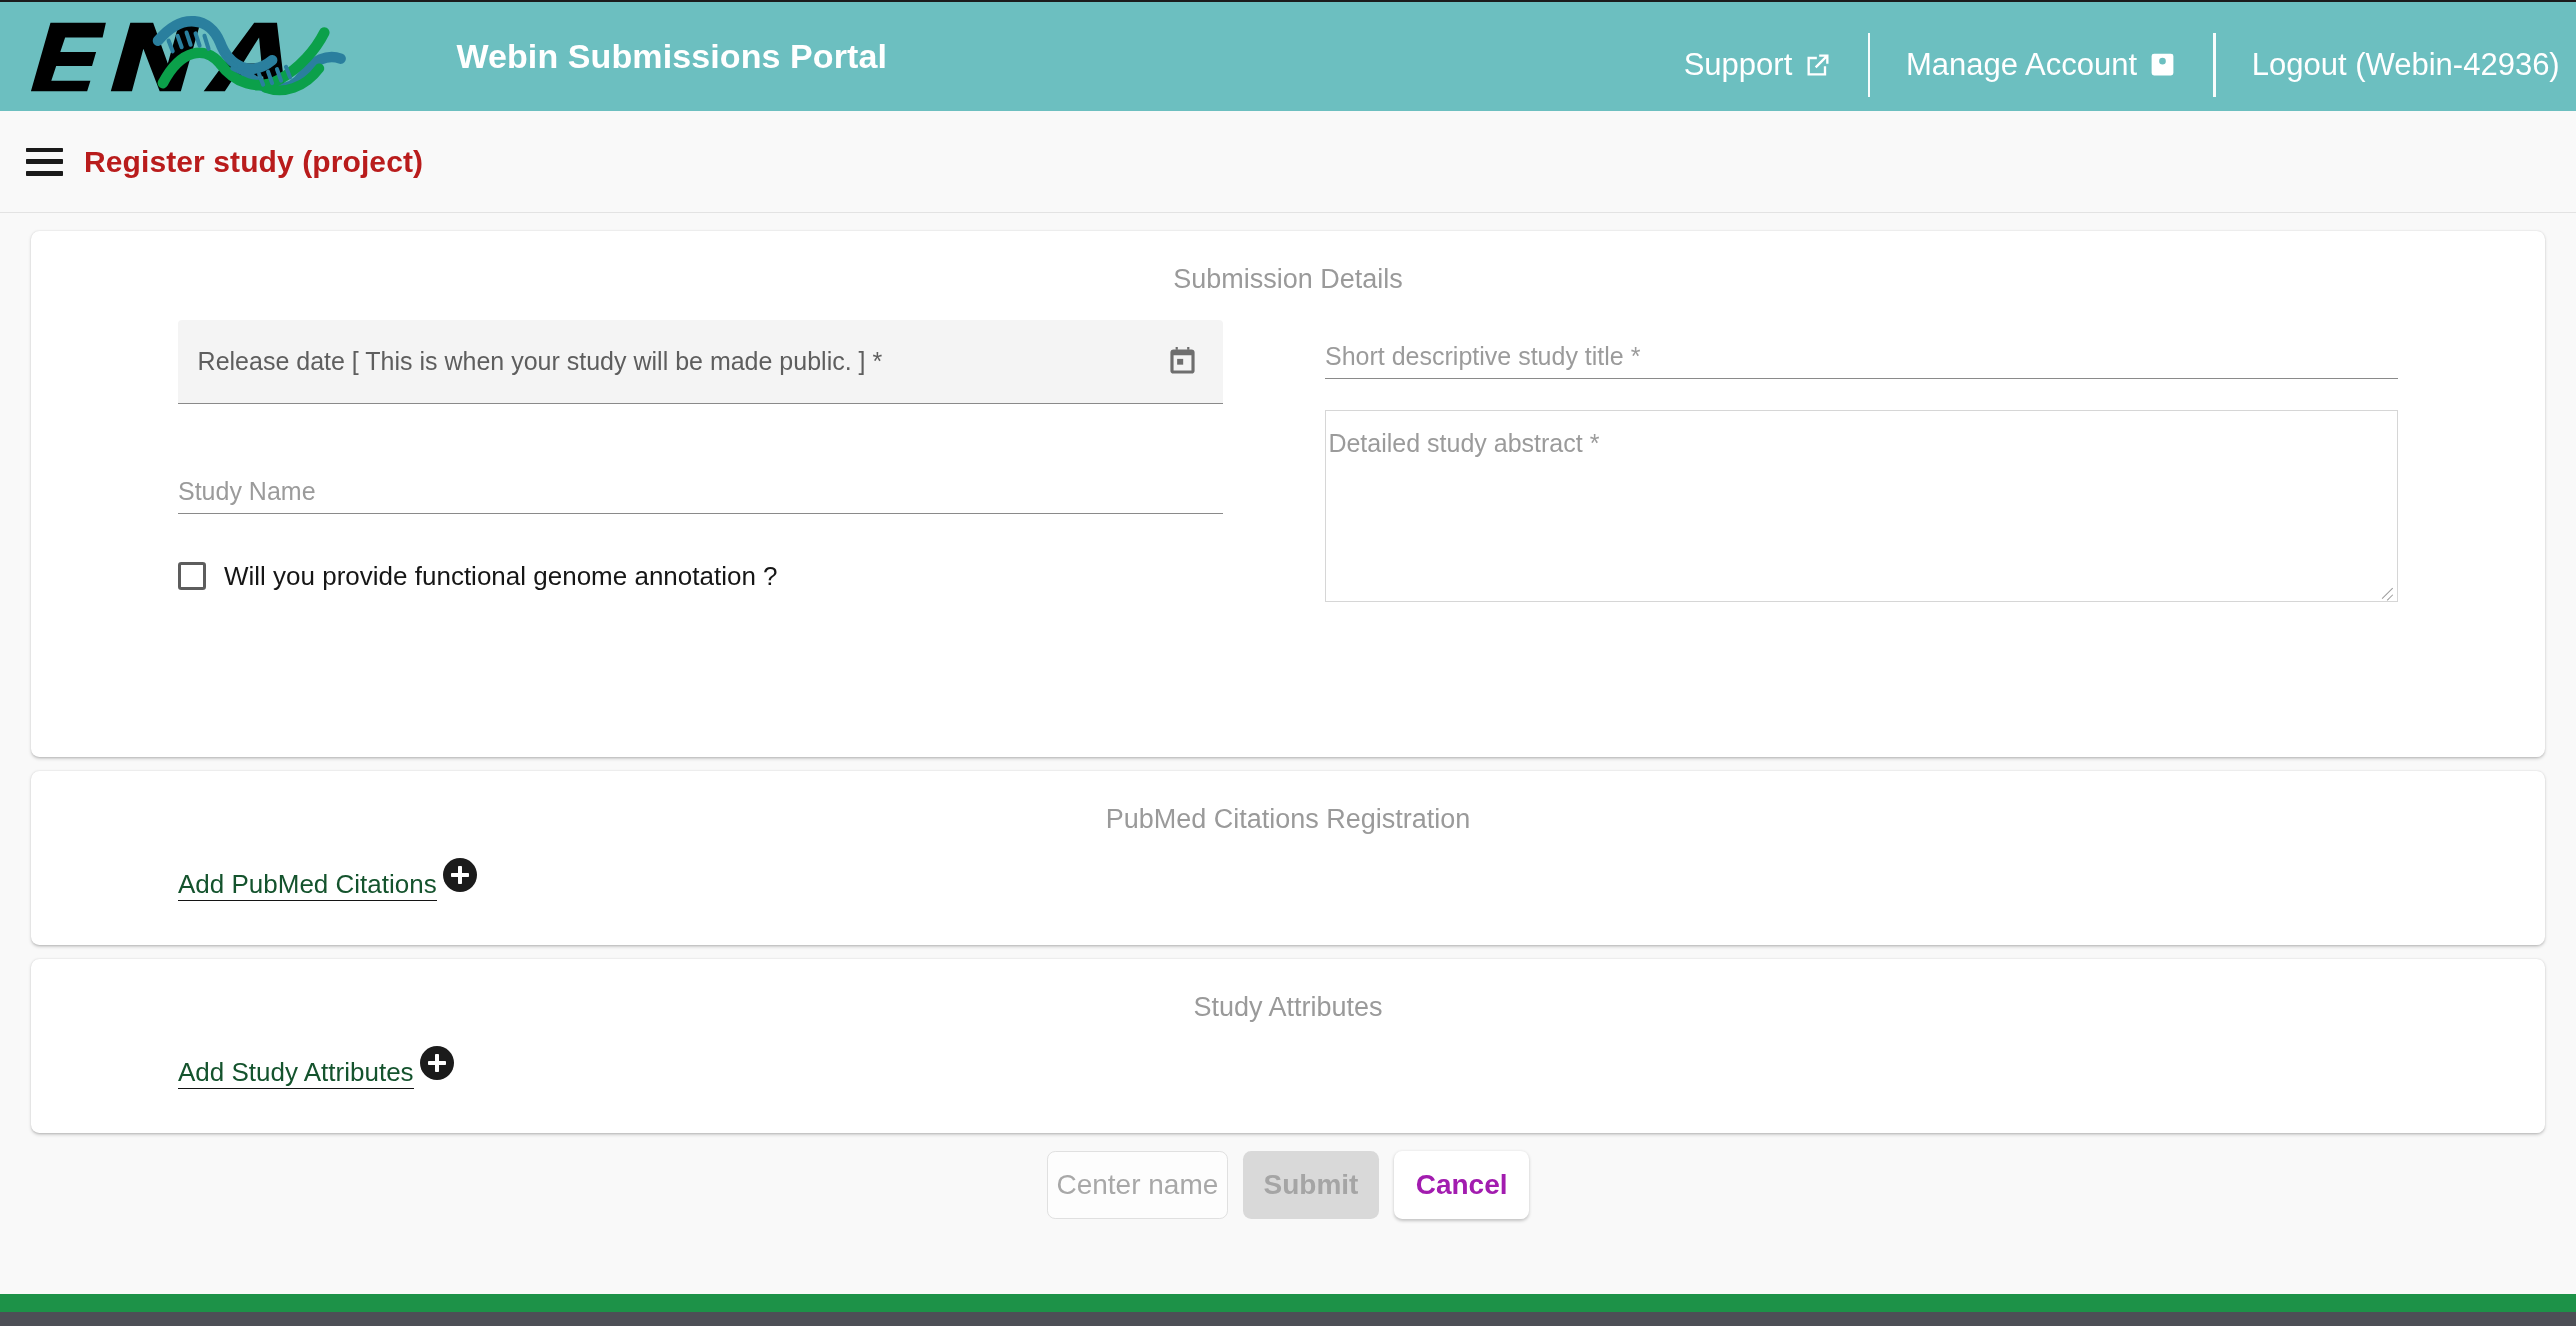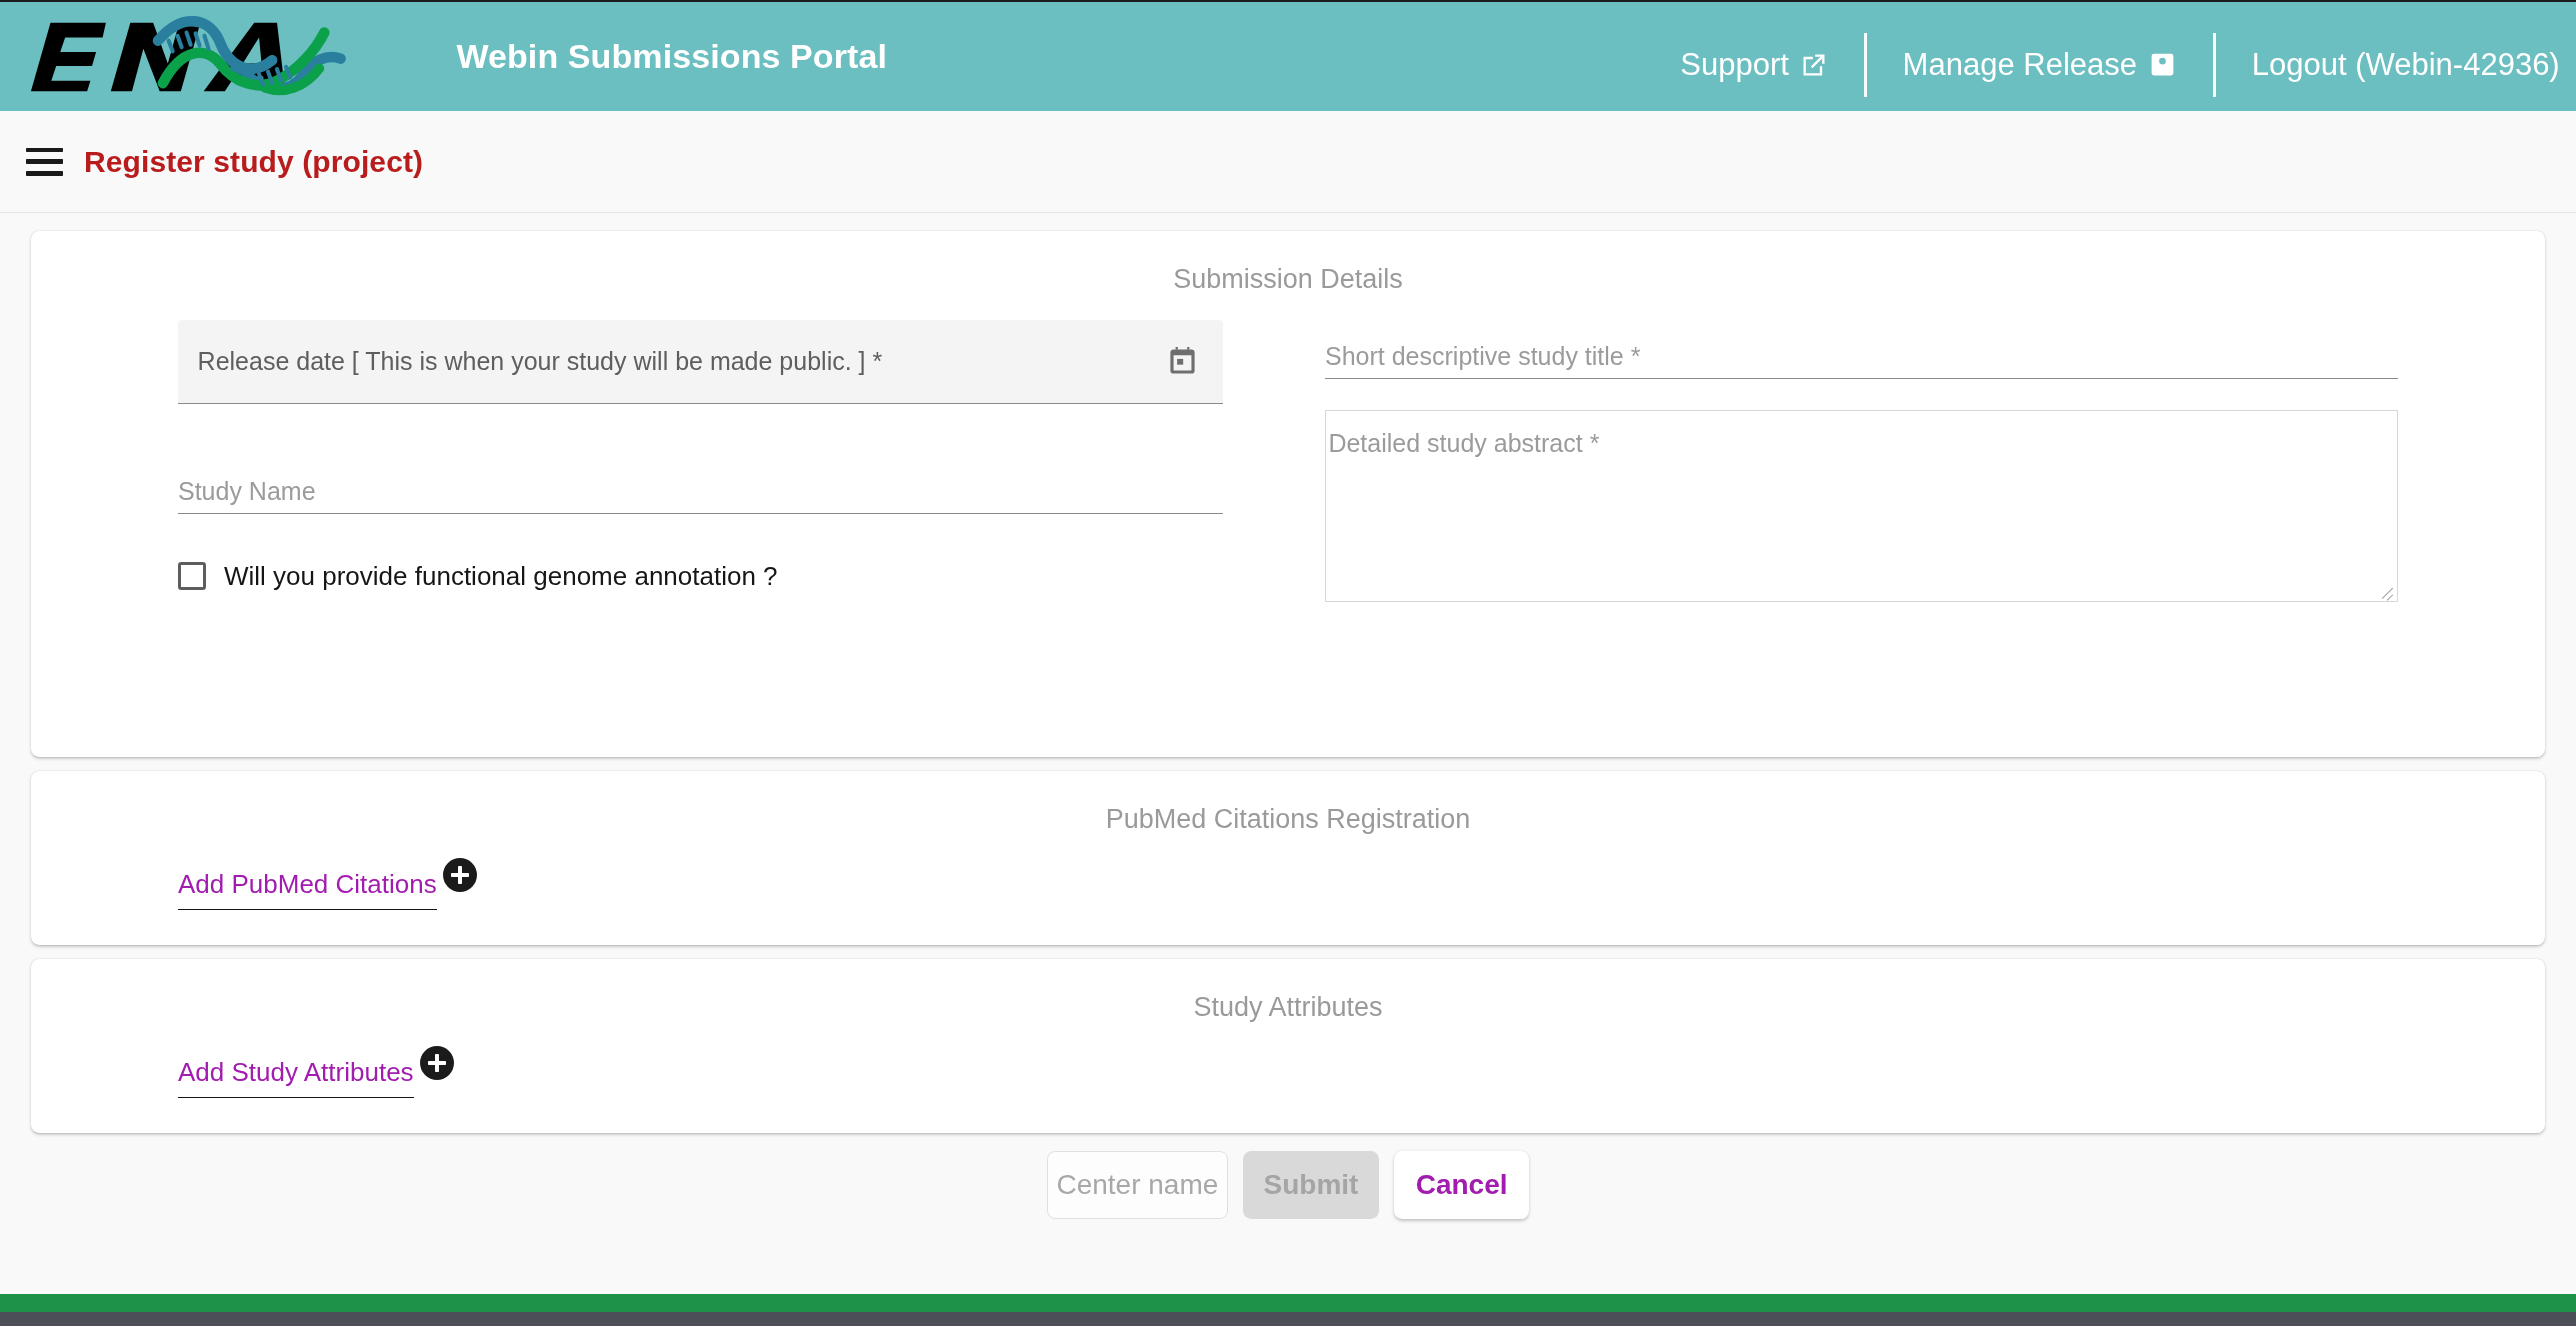"Manage Release" span { text: Release -> Account }
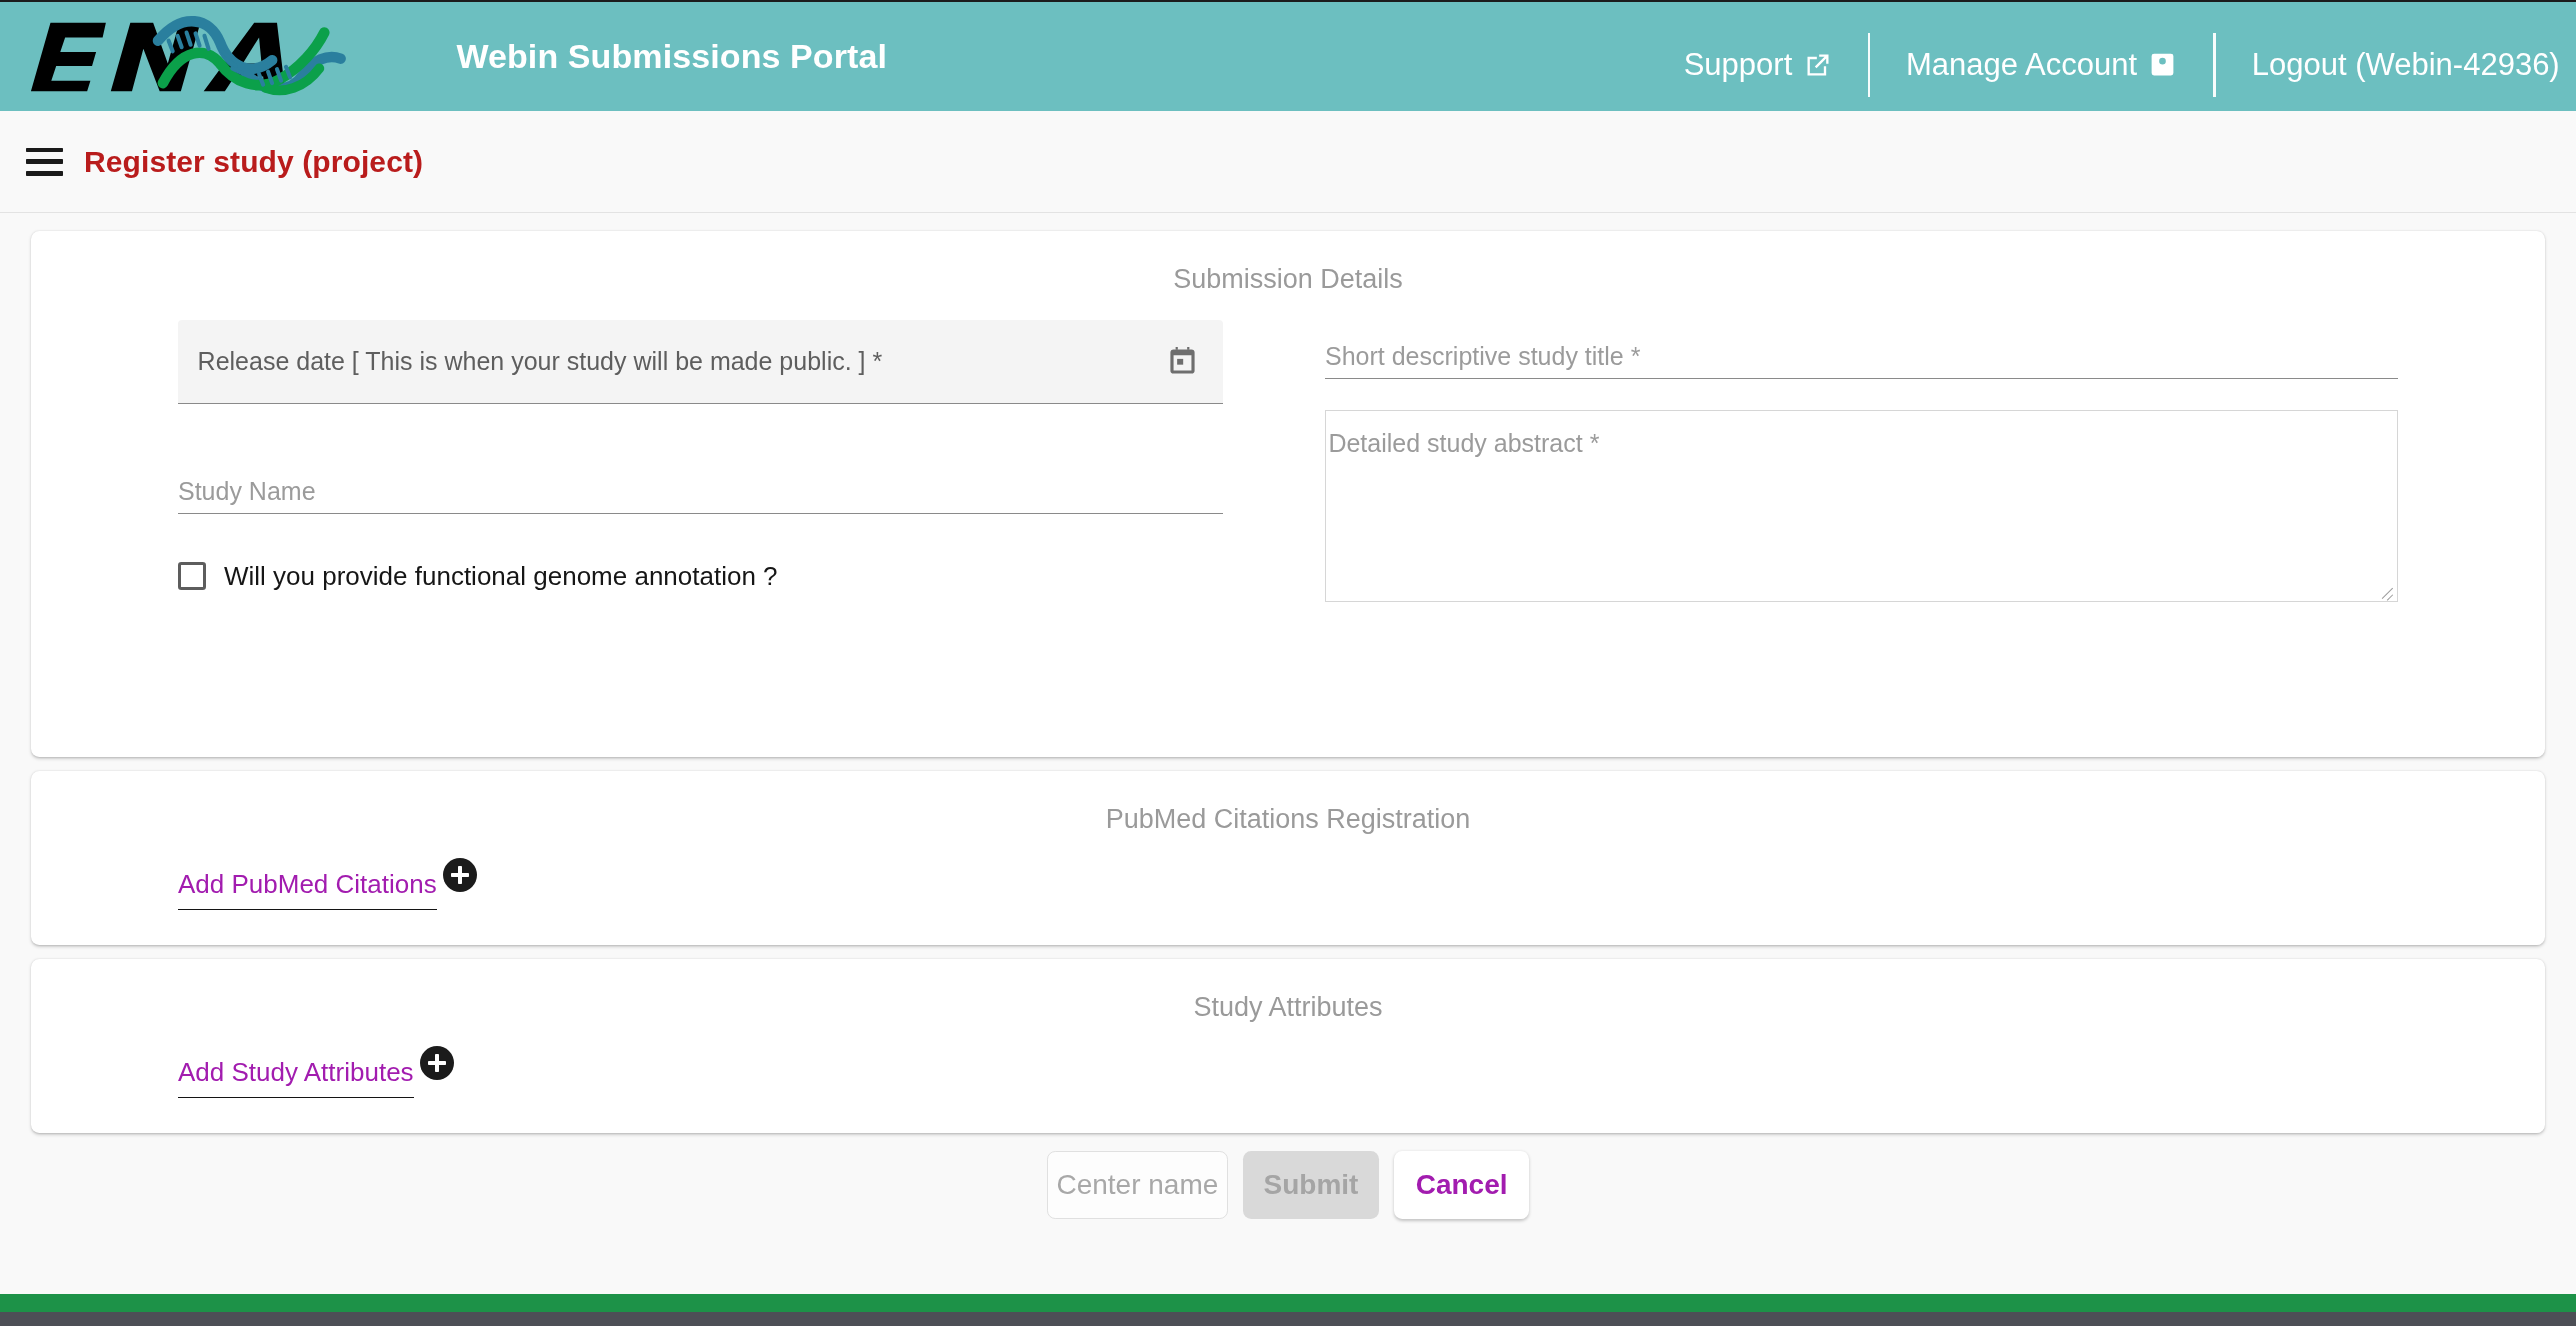"Add PubMed Citations" .add-link .lbl { color: #a21caf -> #14532d; padding-bottom: 9px -> 0 }
